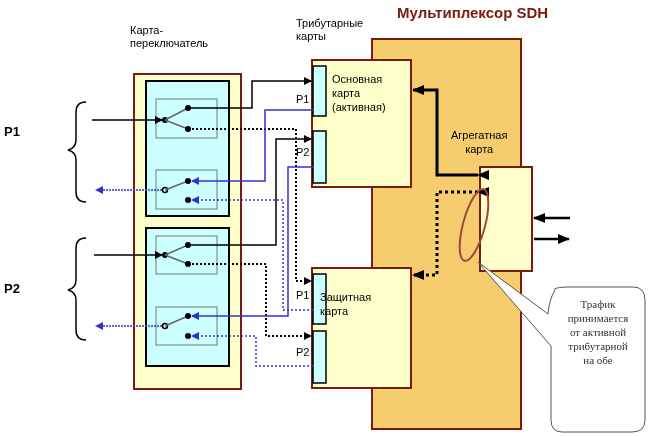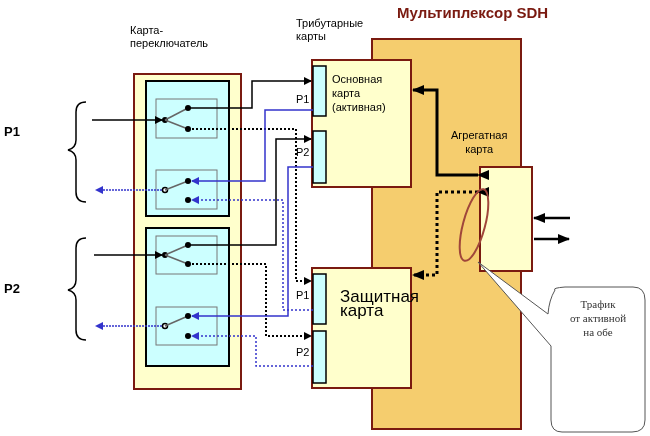"Защитная" div.lbl { font-size: 17px -> 11px; left: 340px -> 320px }
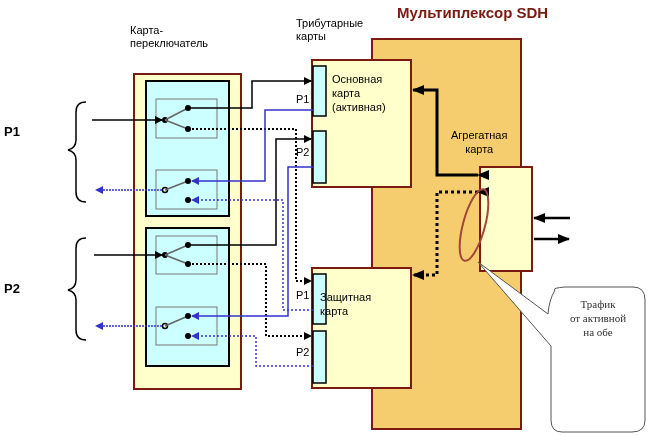"принимается" div { html: none -> <div>принимается</div> }
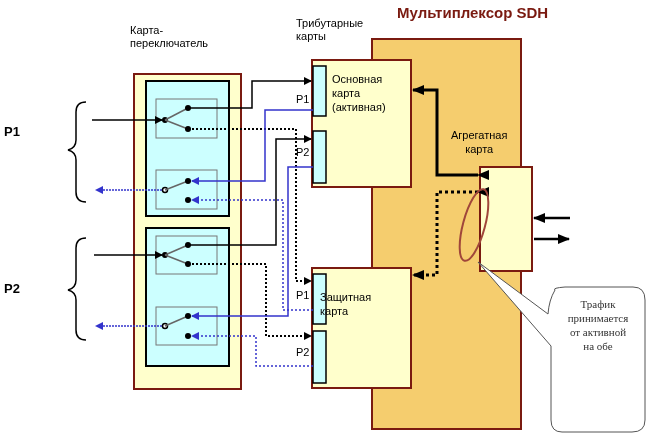"трибутарной" div { html: none -> <div>трибутарной</div> }
